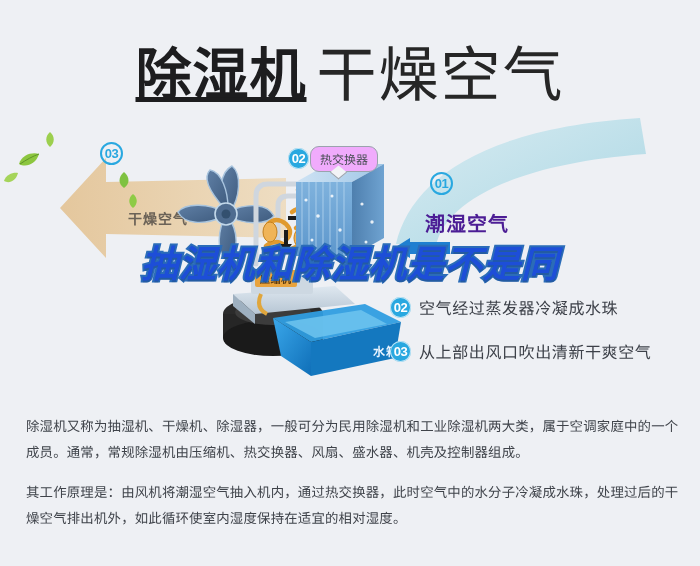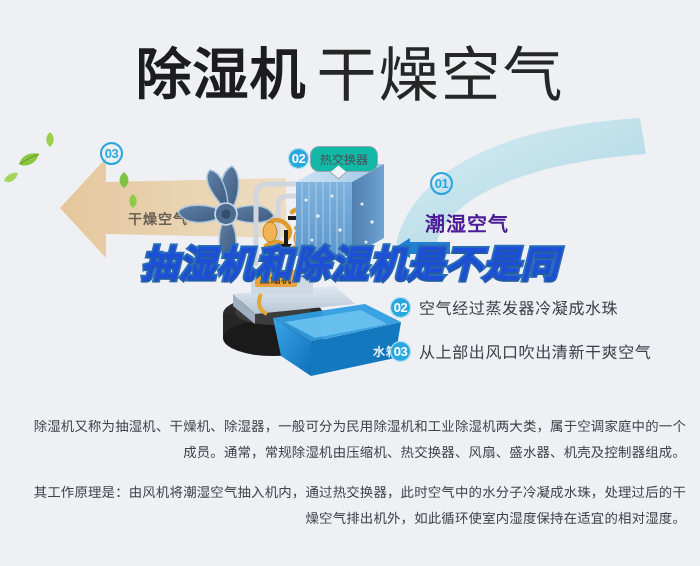"除湿机" .title-bold { text-decoration: none -> underline }
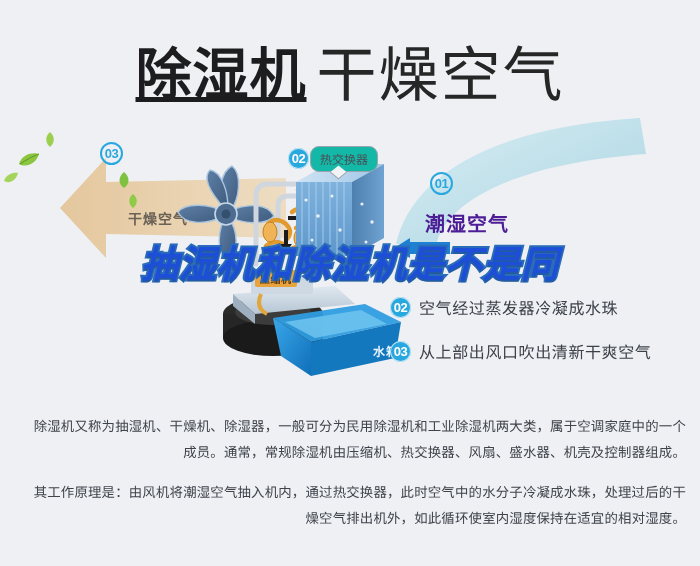"热交换器" .bubble { background: #14b8a6 -> #f0abfc }
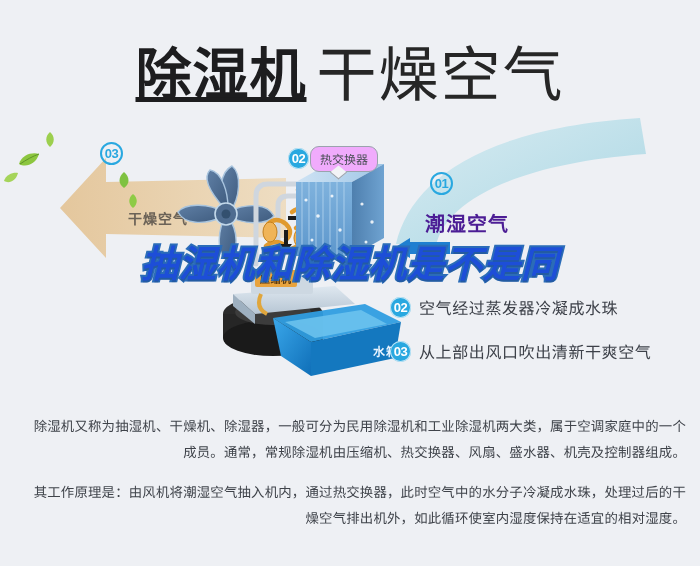"除湿机又称为抽湿机、干燥机、除湿器，一般可分为民用除湿机和工业除湿机两大类，属于" .body-copy { text-align: right -> none }
